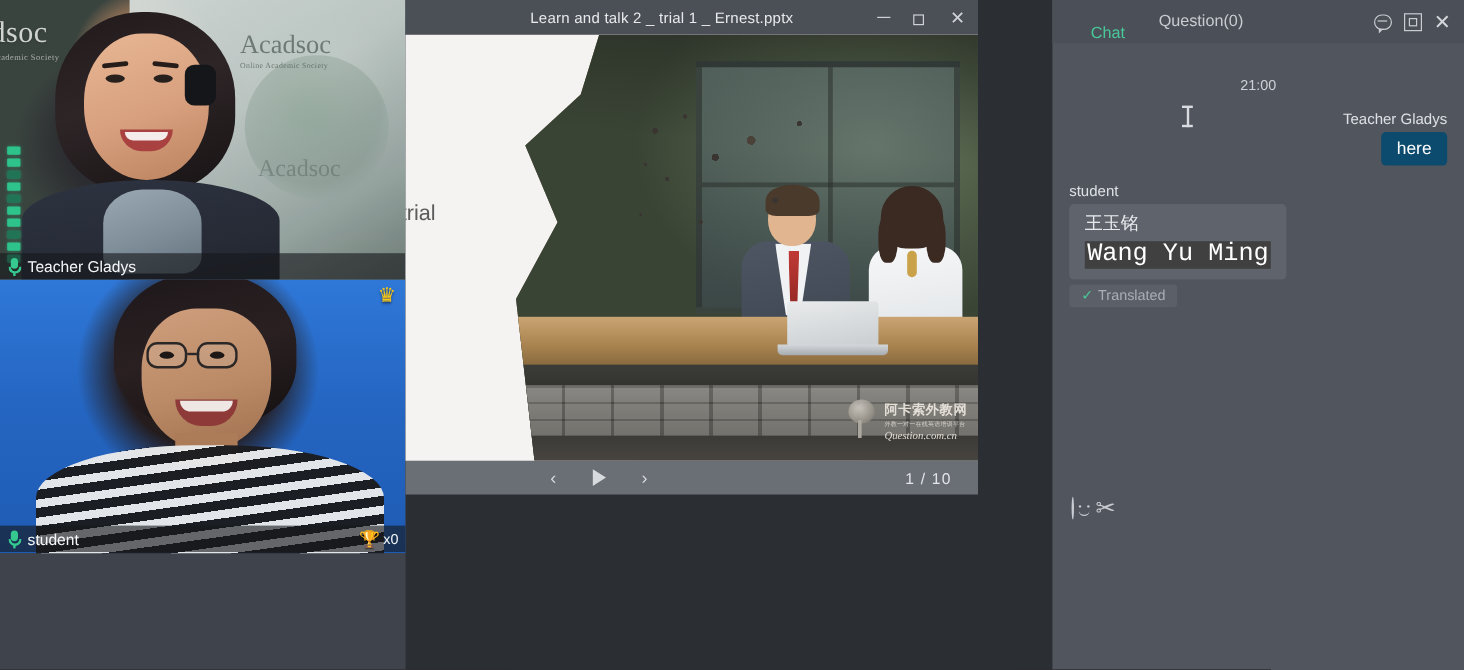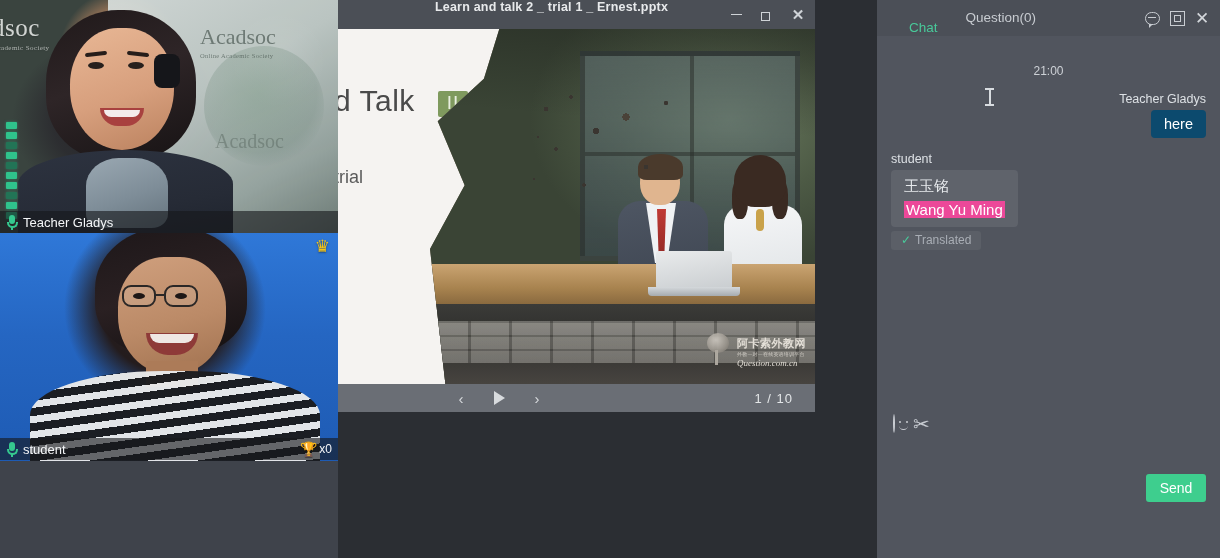"Learn and talk 2 _" .slide-title-bar { align-items: none -> center; font-weight: bold -> none }
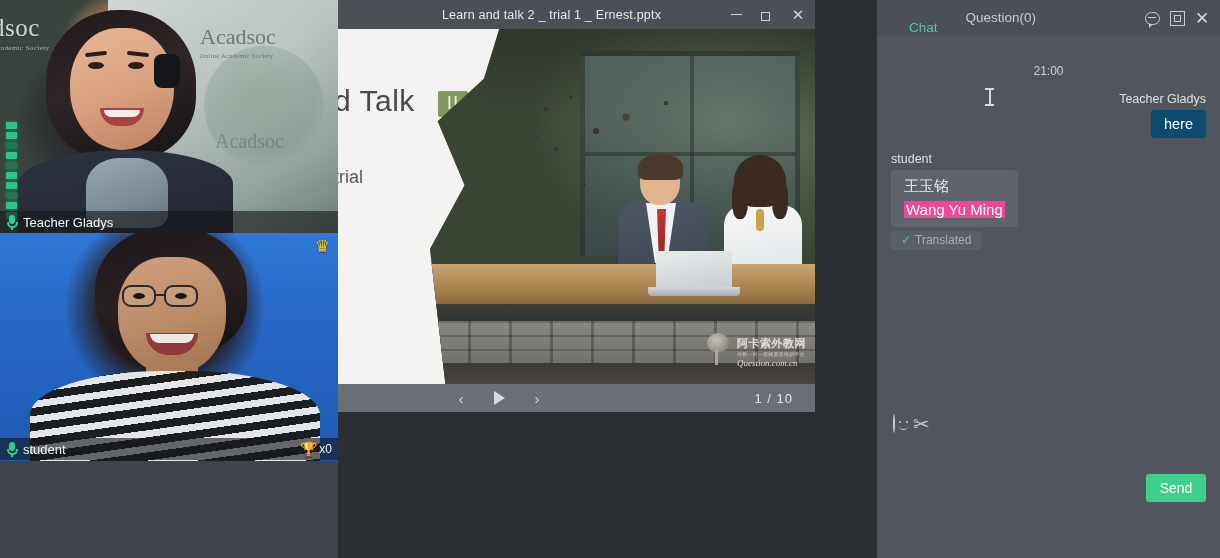"d Talk II" div.slide-heading { html: <div> <span>d Talk</span> <span>II</span> </div> -> none }
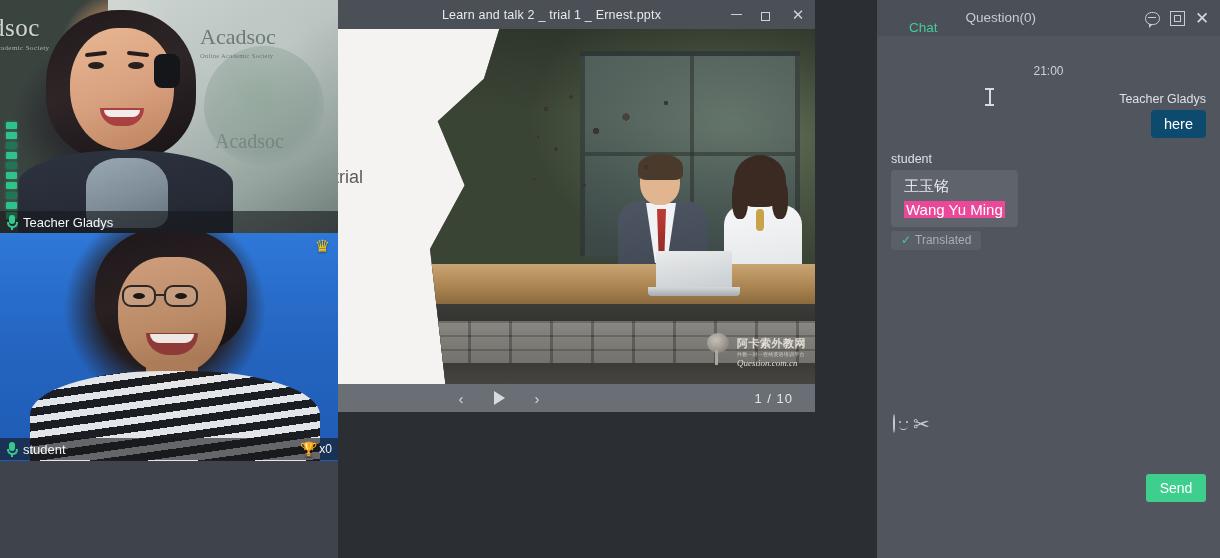"Wang Yu Ming" .bub.grey .en { background: #ec4899 -> #404040; font-family: none -> Liberation Mono, monospace; font-size: 15px -> 21px }
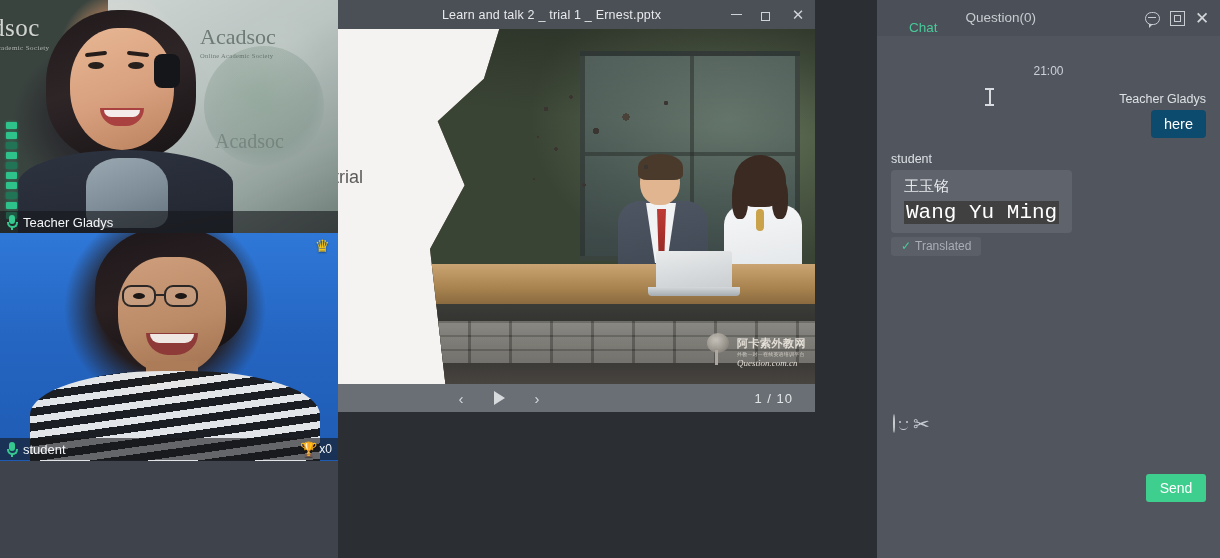"Send" div.chat-input { html: <div> <button>Send</button> </div> -> none }
